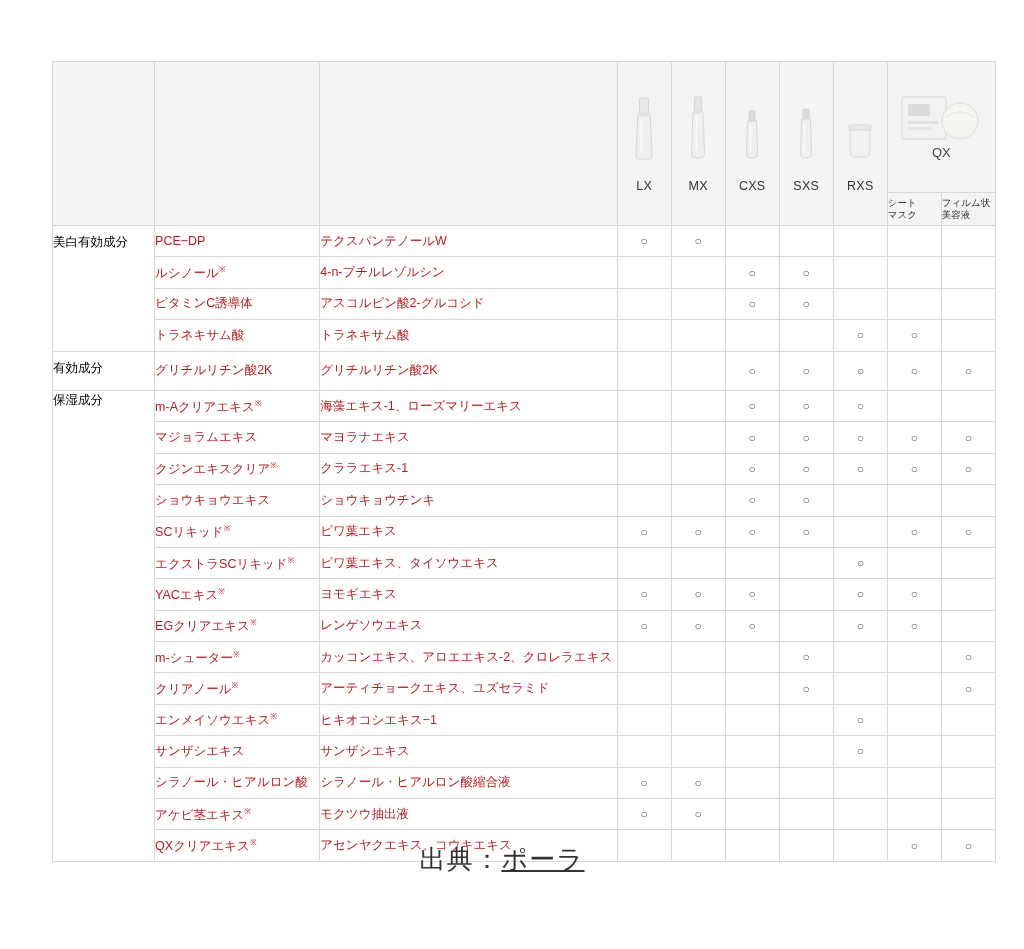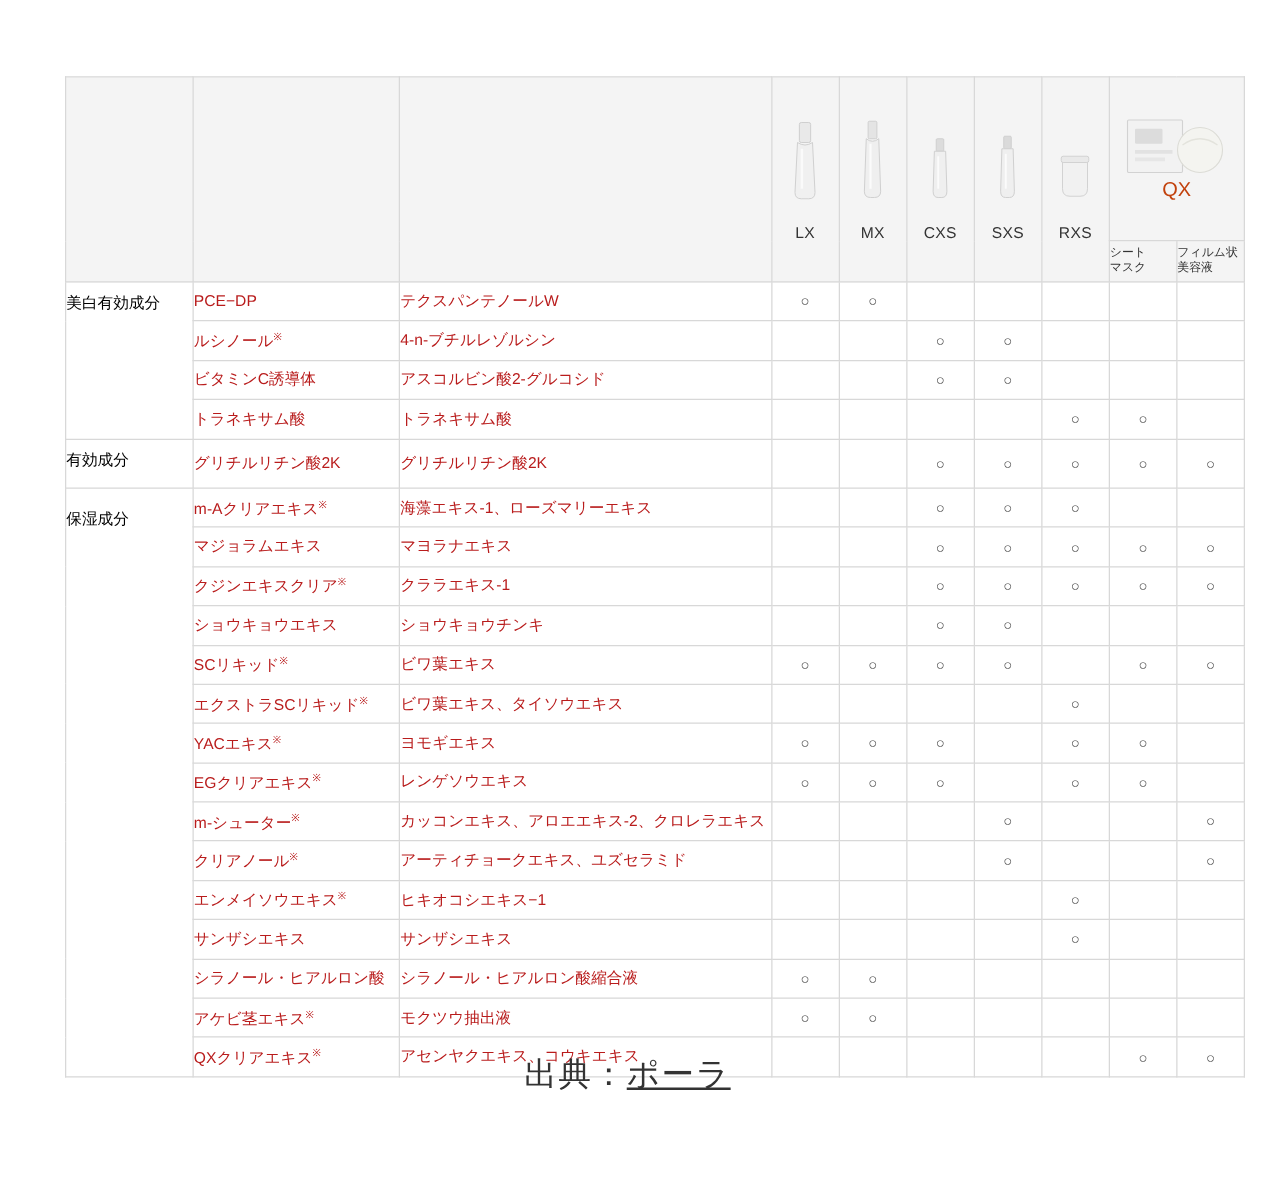"QX" .qx-label { color: #c2410c -> #404040; font-size: 16px -> 13px }
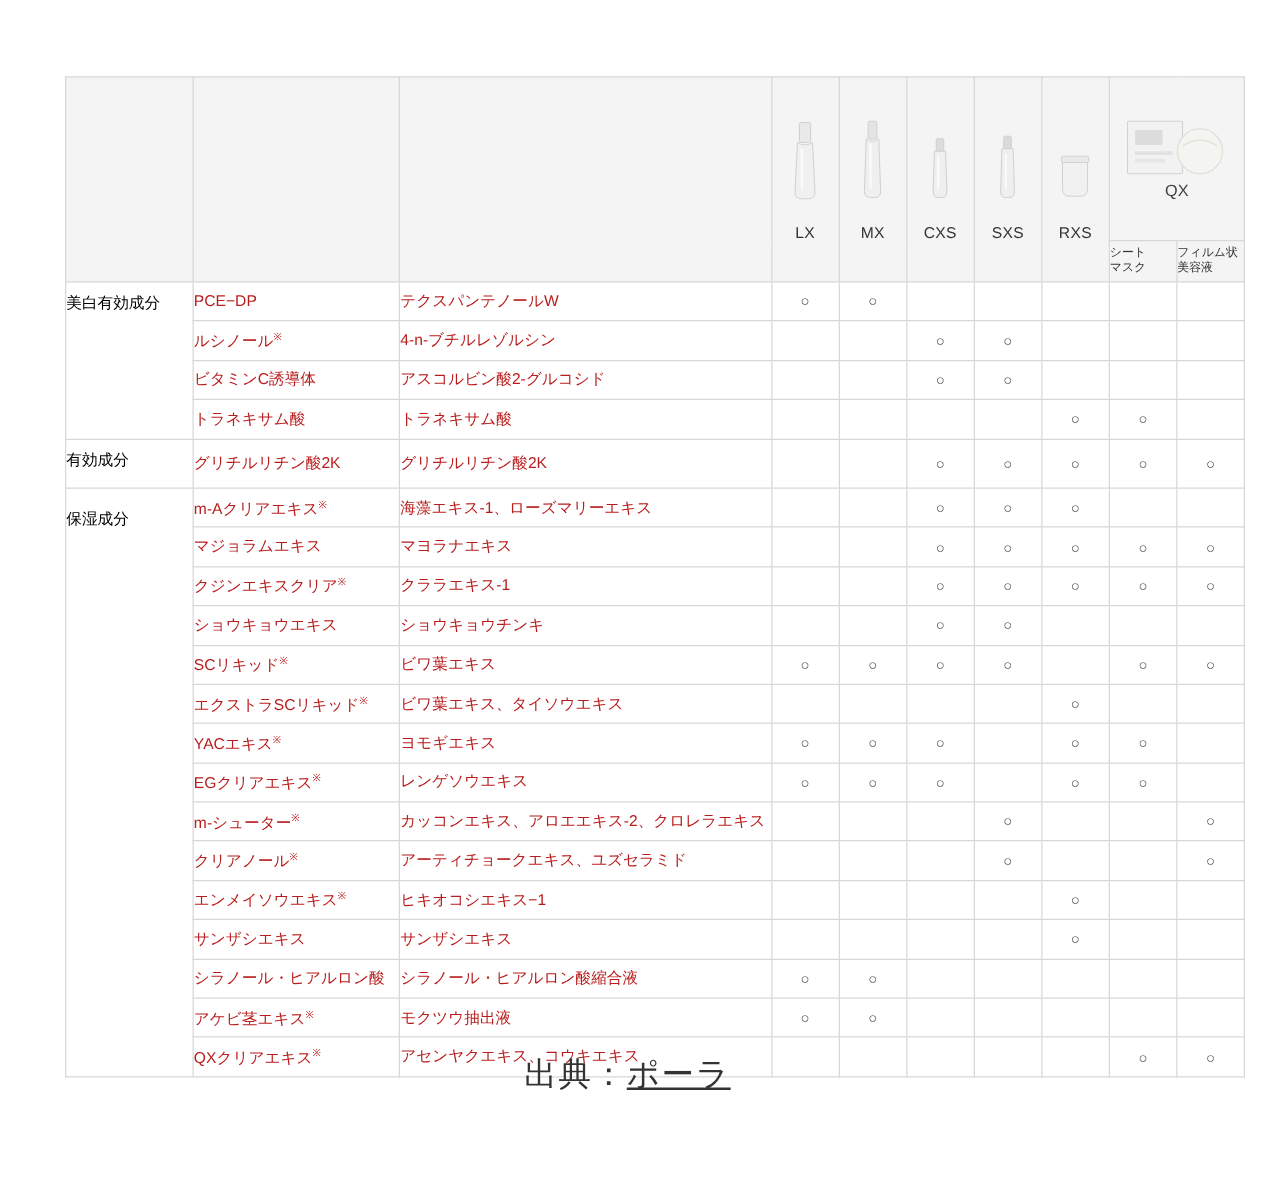"保湿成分" td.cell-cat { padding-top: 16px -> 1px }
